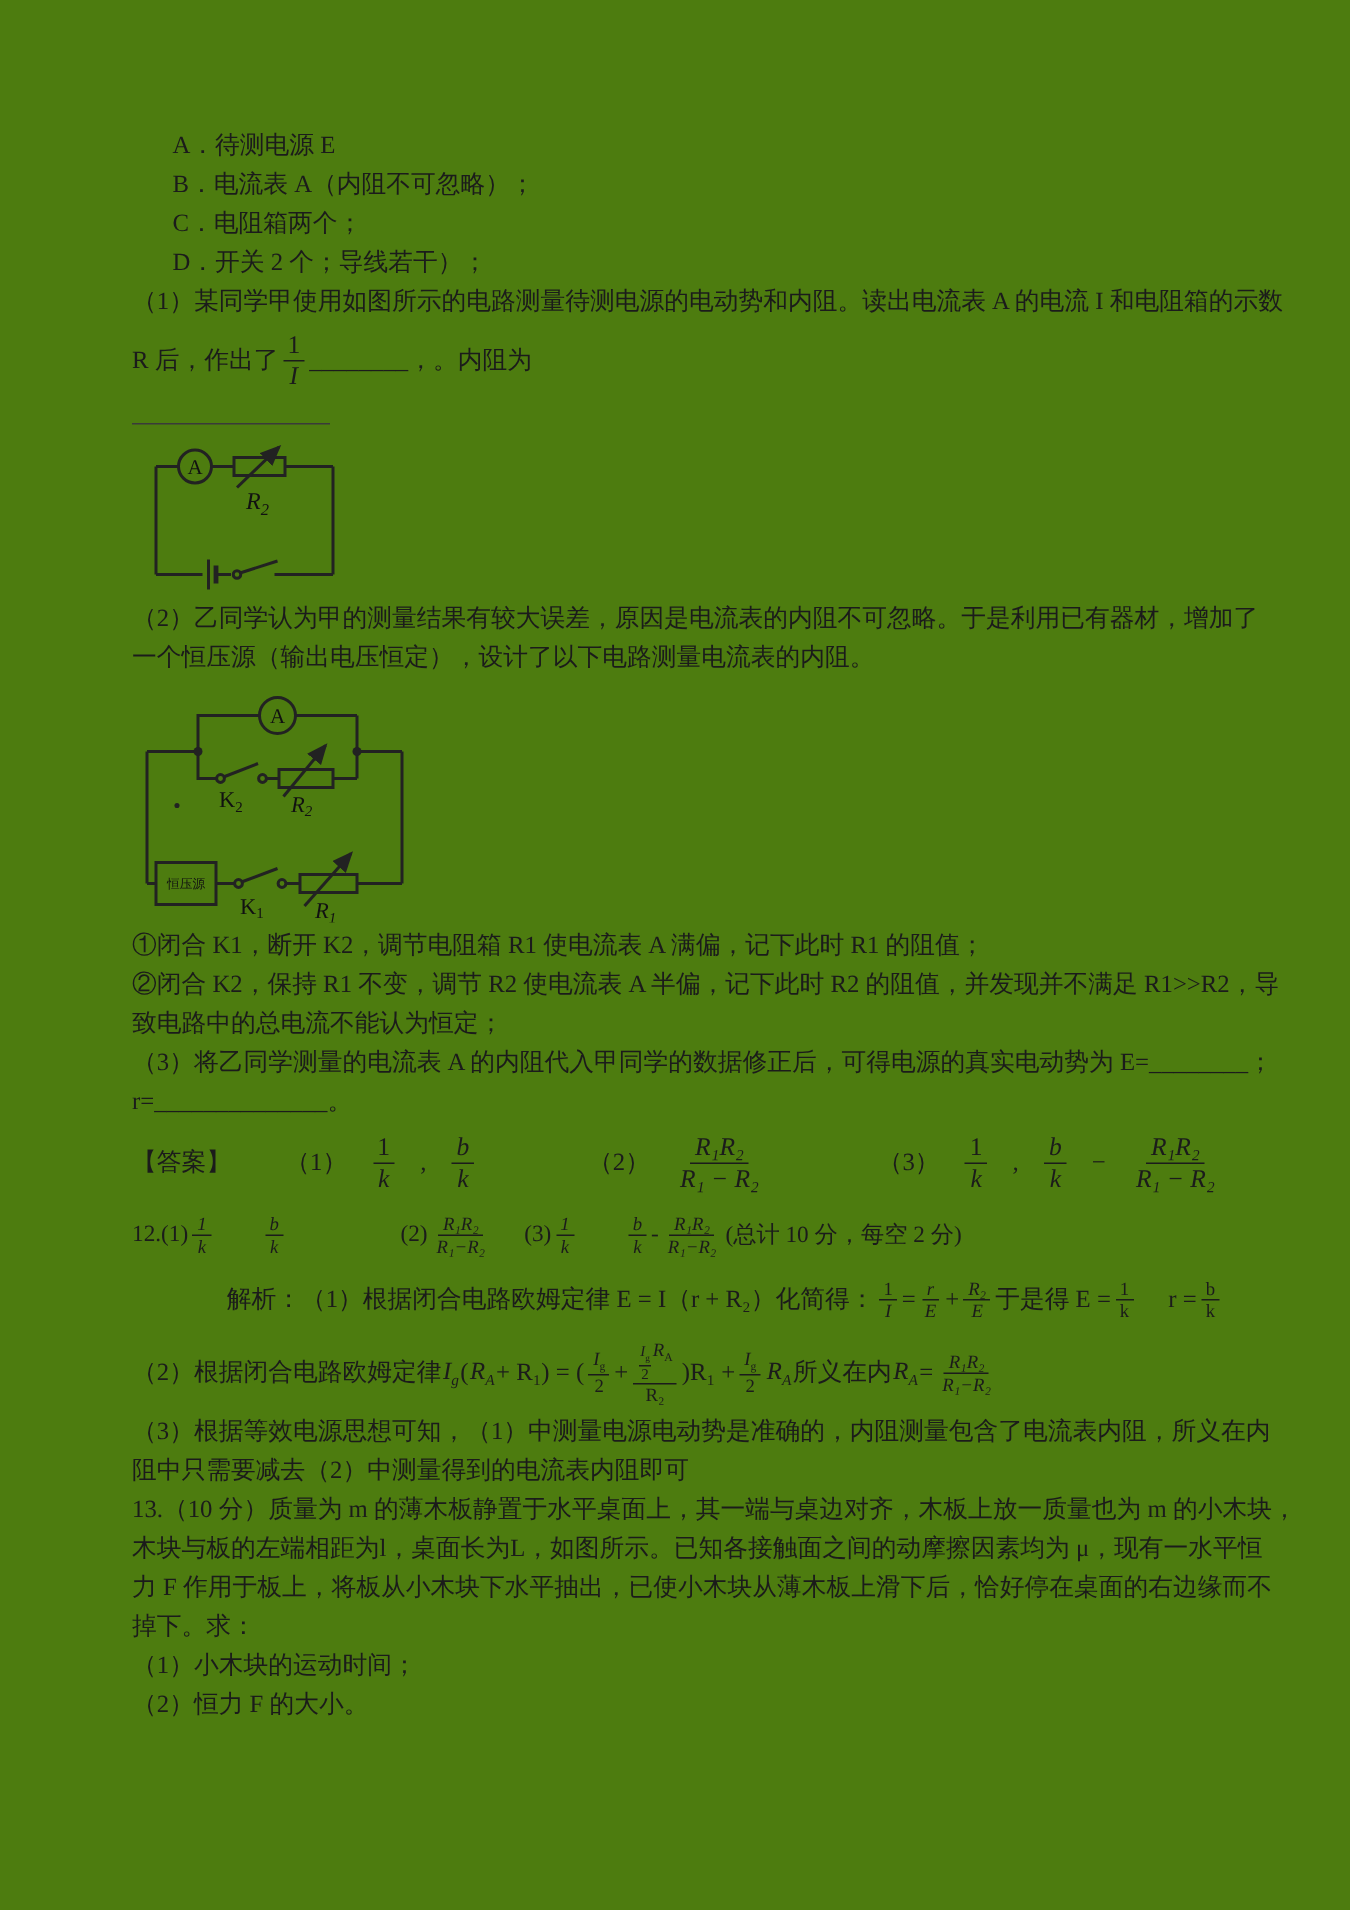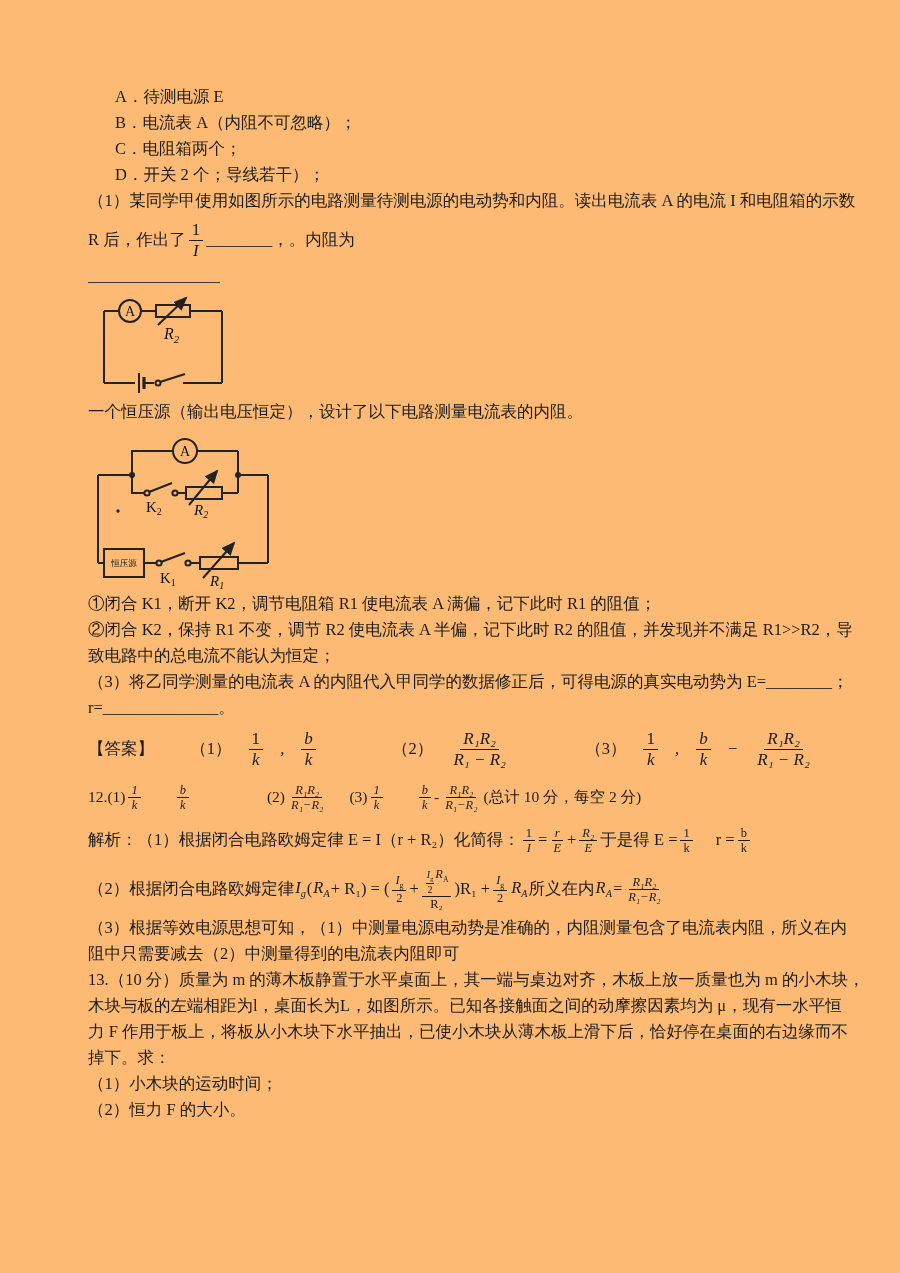"A．待测电源 E" .page { background: #fdba74 -> #4d7c0f }
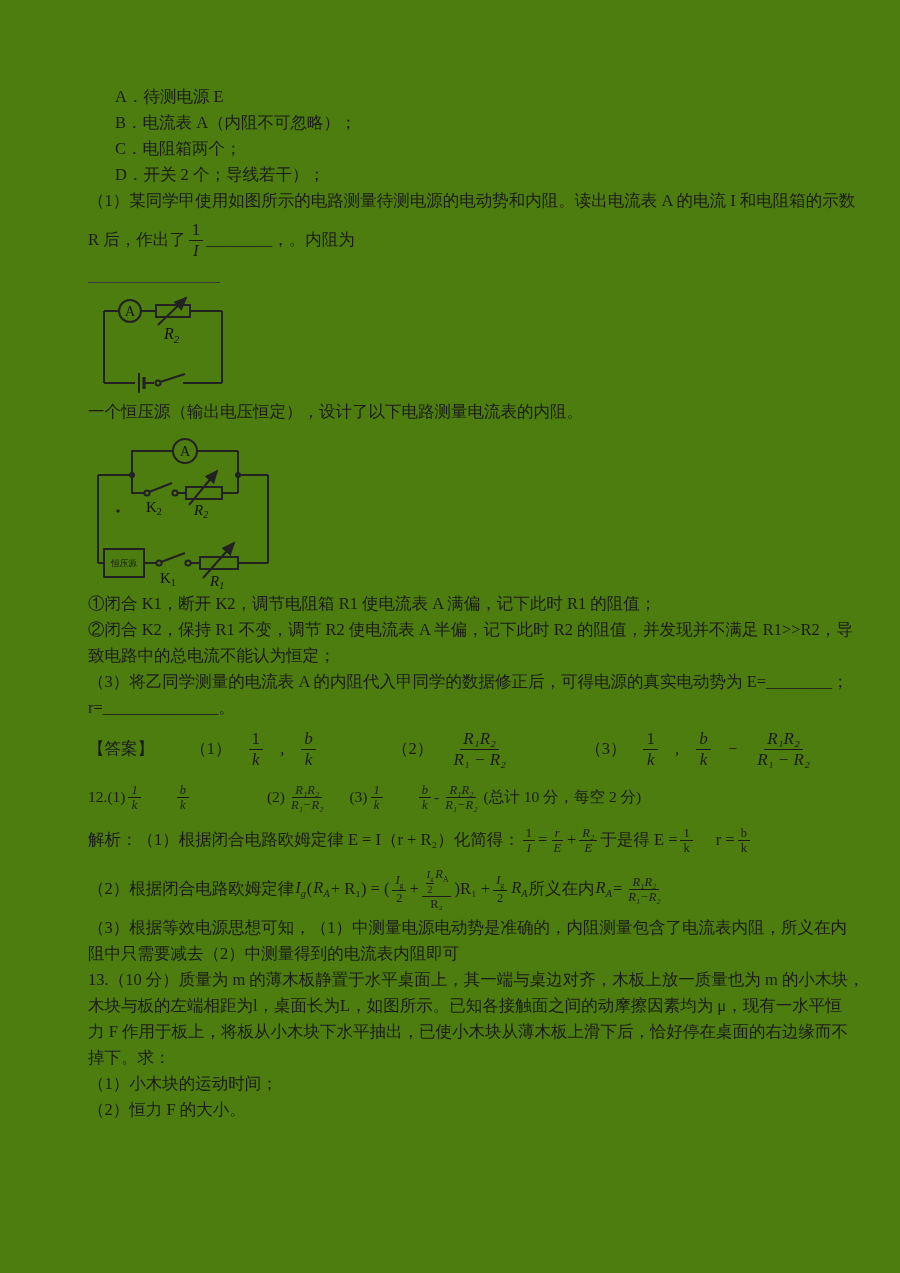"（2）乙同学认为甲的测量结果有较大误差，原因是电流表的内阻不可忽略。于是利用已有" div.line { html: none -> <div>（2）乙同学认为甲的测量结果有较大误差，原因是电流表的内阻不可忽略。于是利用已有器材，增加了</div> }
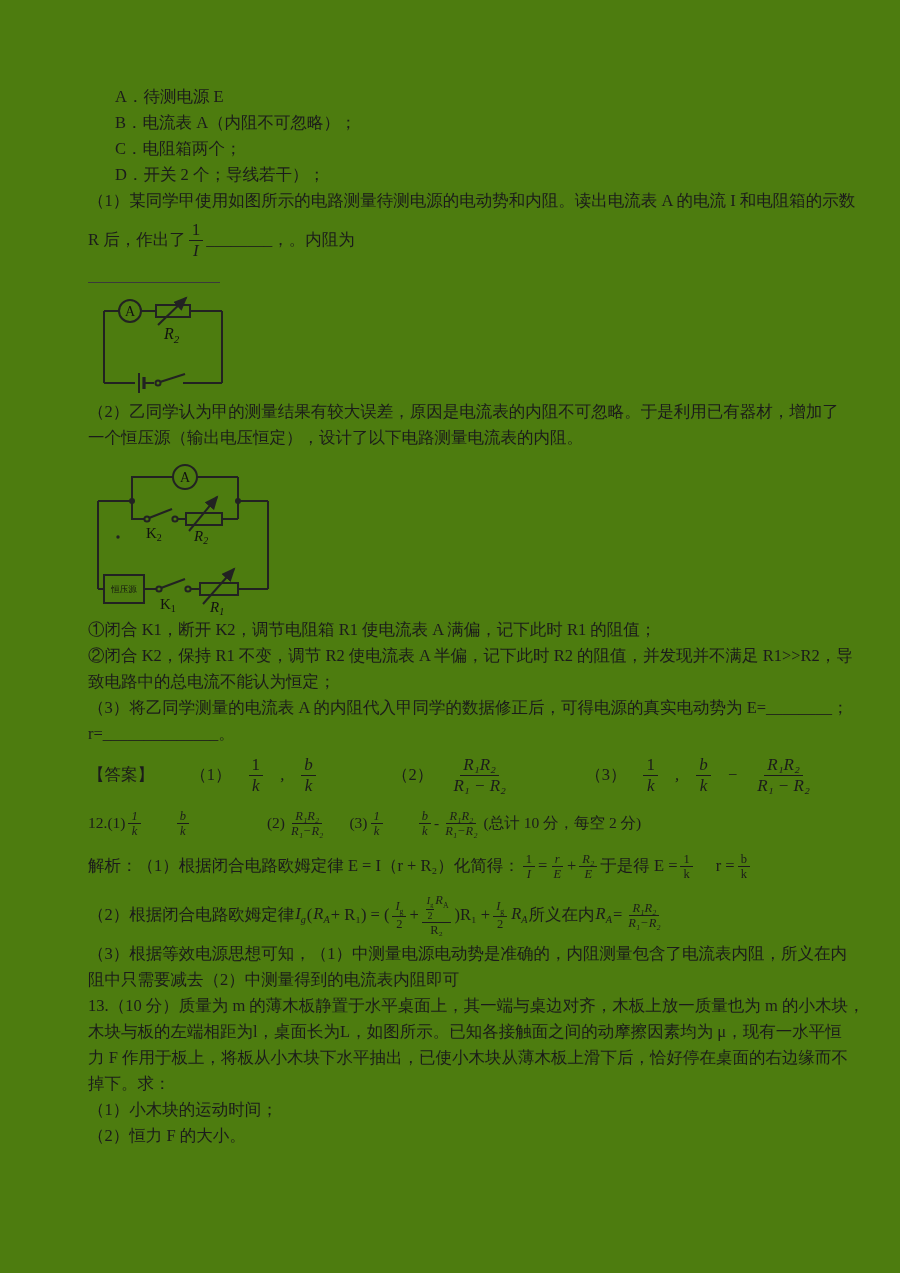"解析：（1）根据闭合电路欧姆定律 E = I（r +" .jxrow { justify-content: none -> flex-end }
